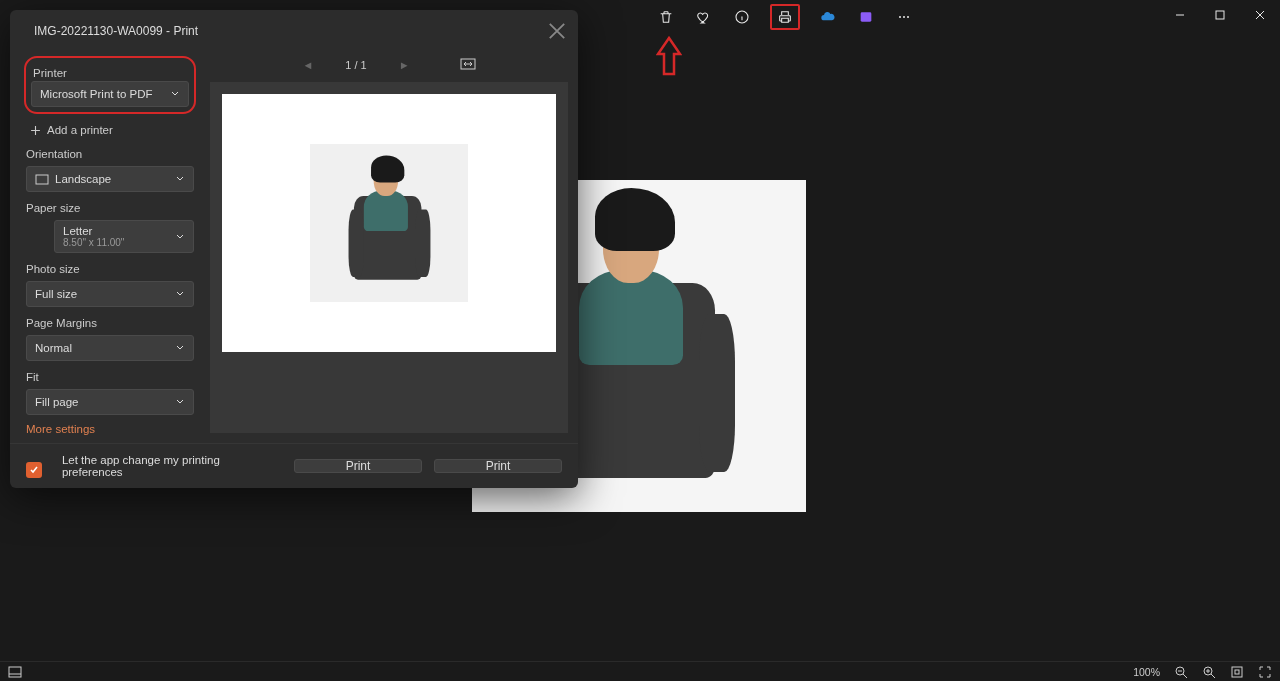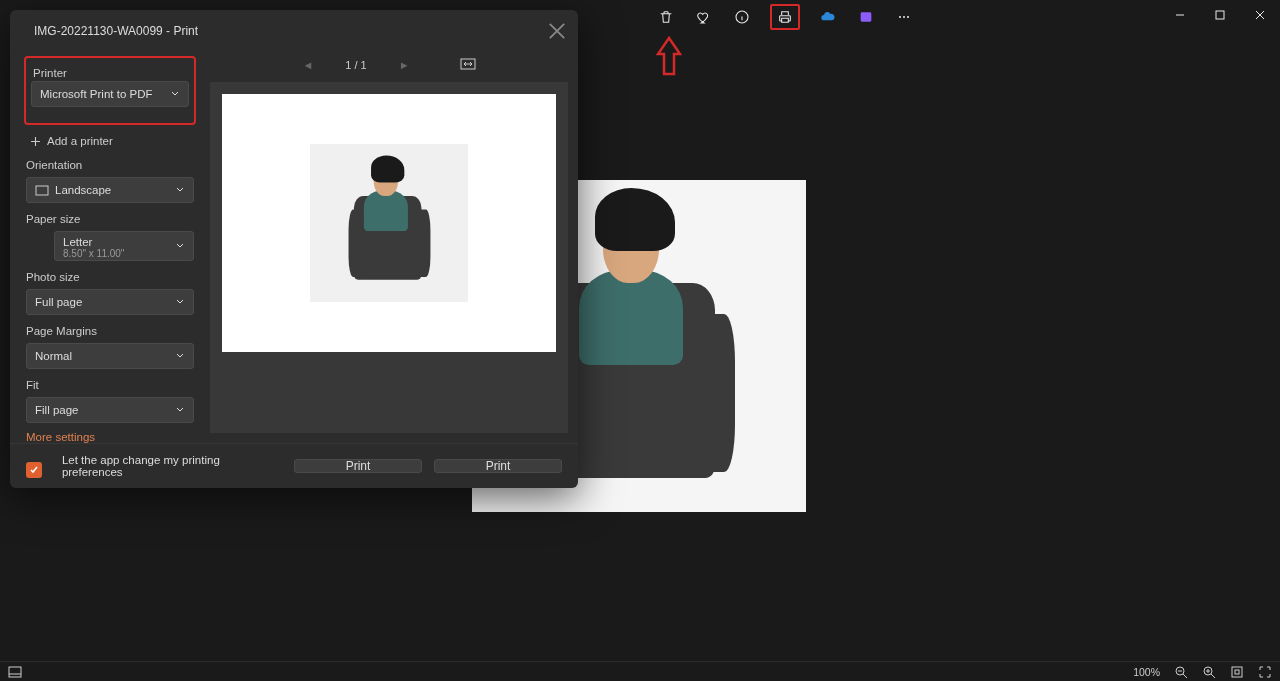"Printer" .printer-highlight { border-radius: 4px -> 13px }
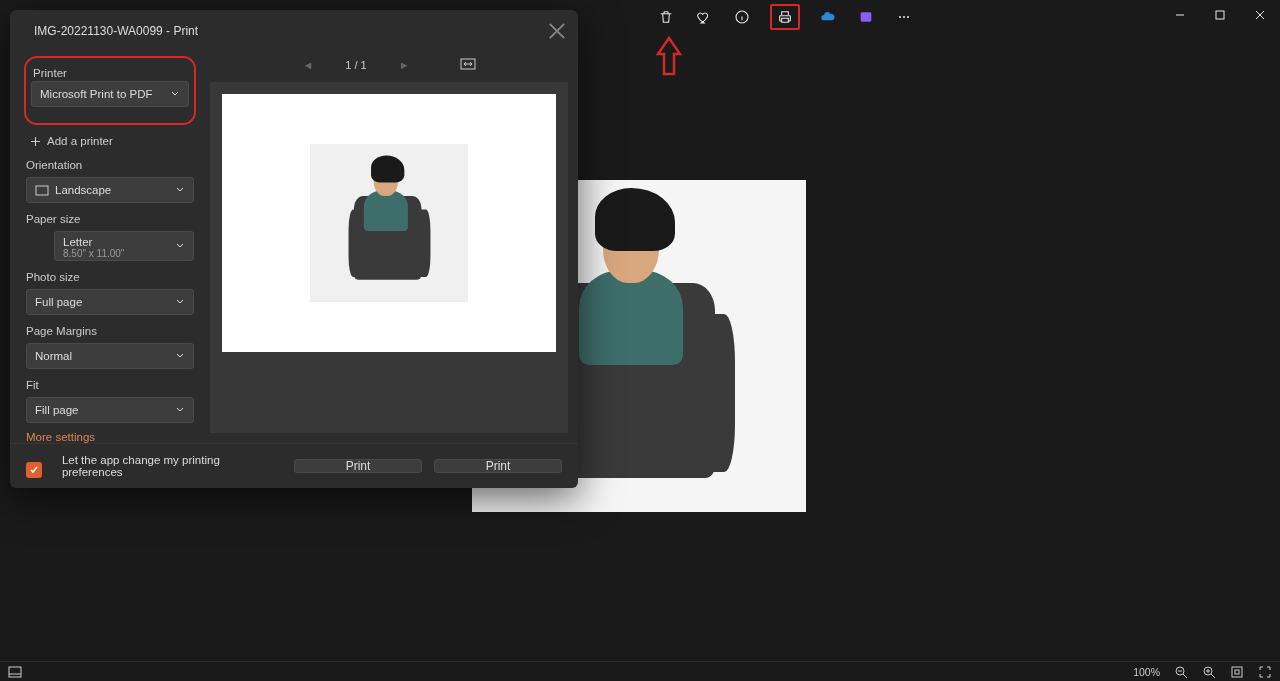"Microsoft Print to PDF" div.dropdown { margin: 0 4px 15px 4px -> 0 4px 4px 4px }
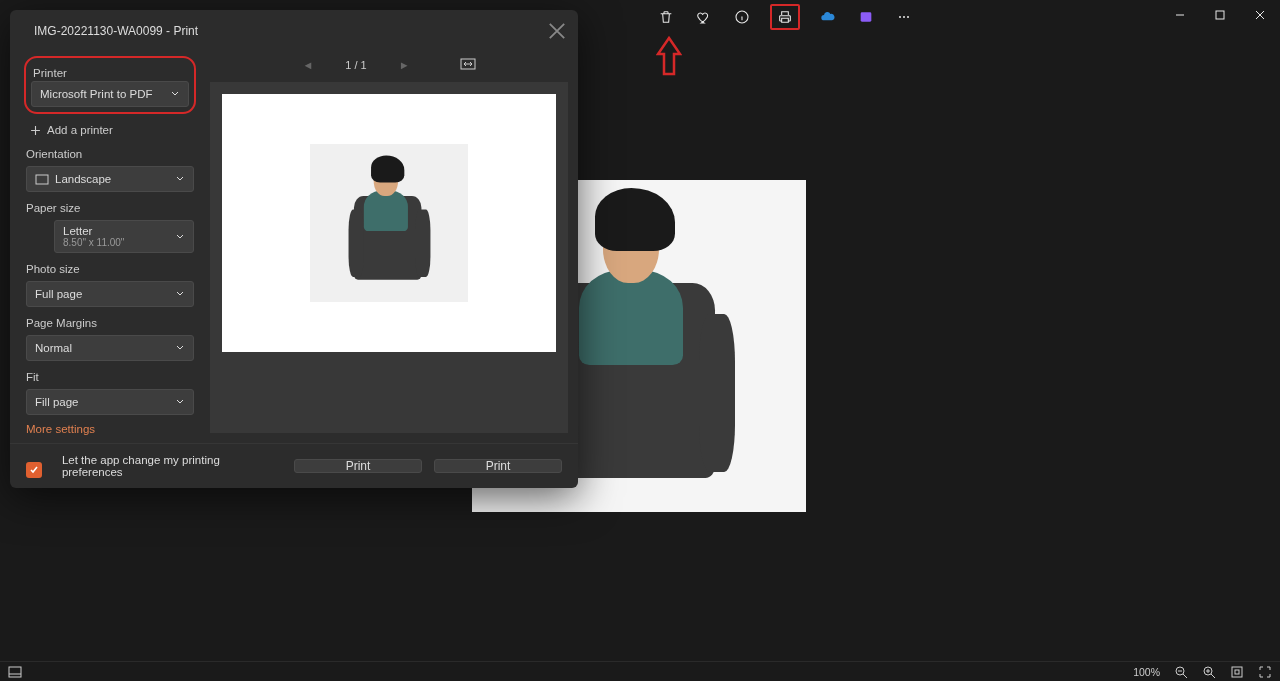"Full page" span { text: page -> size }
